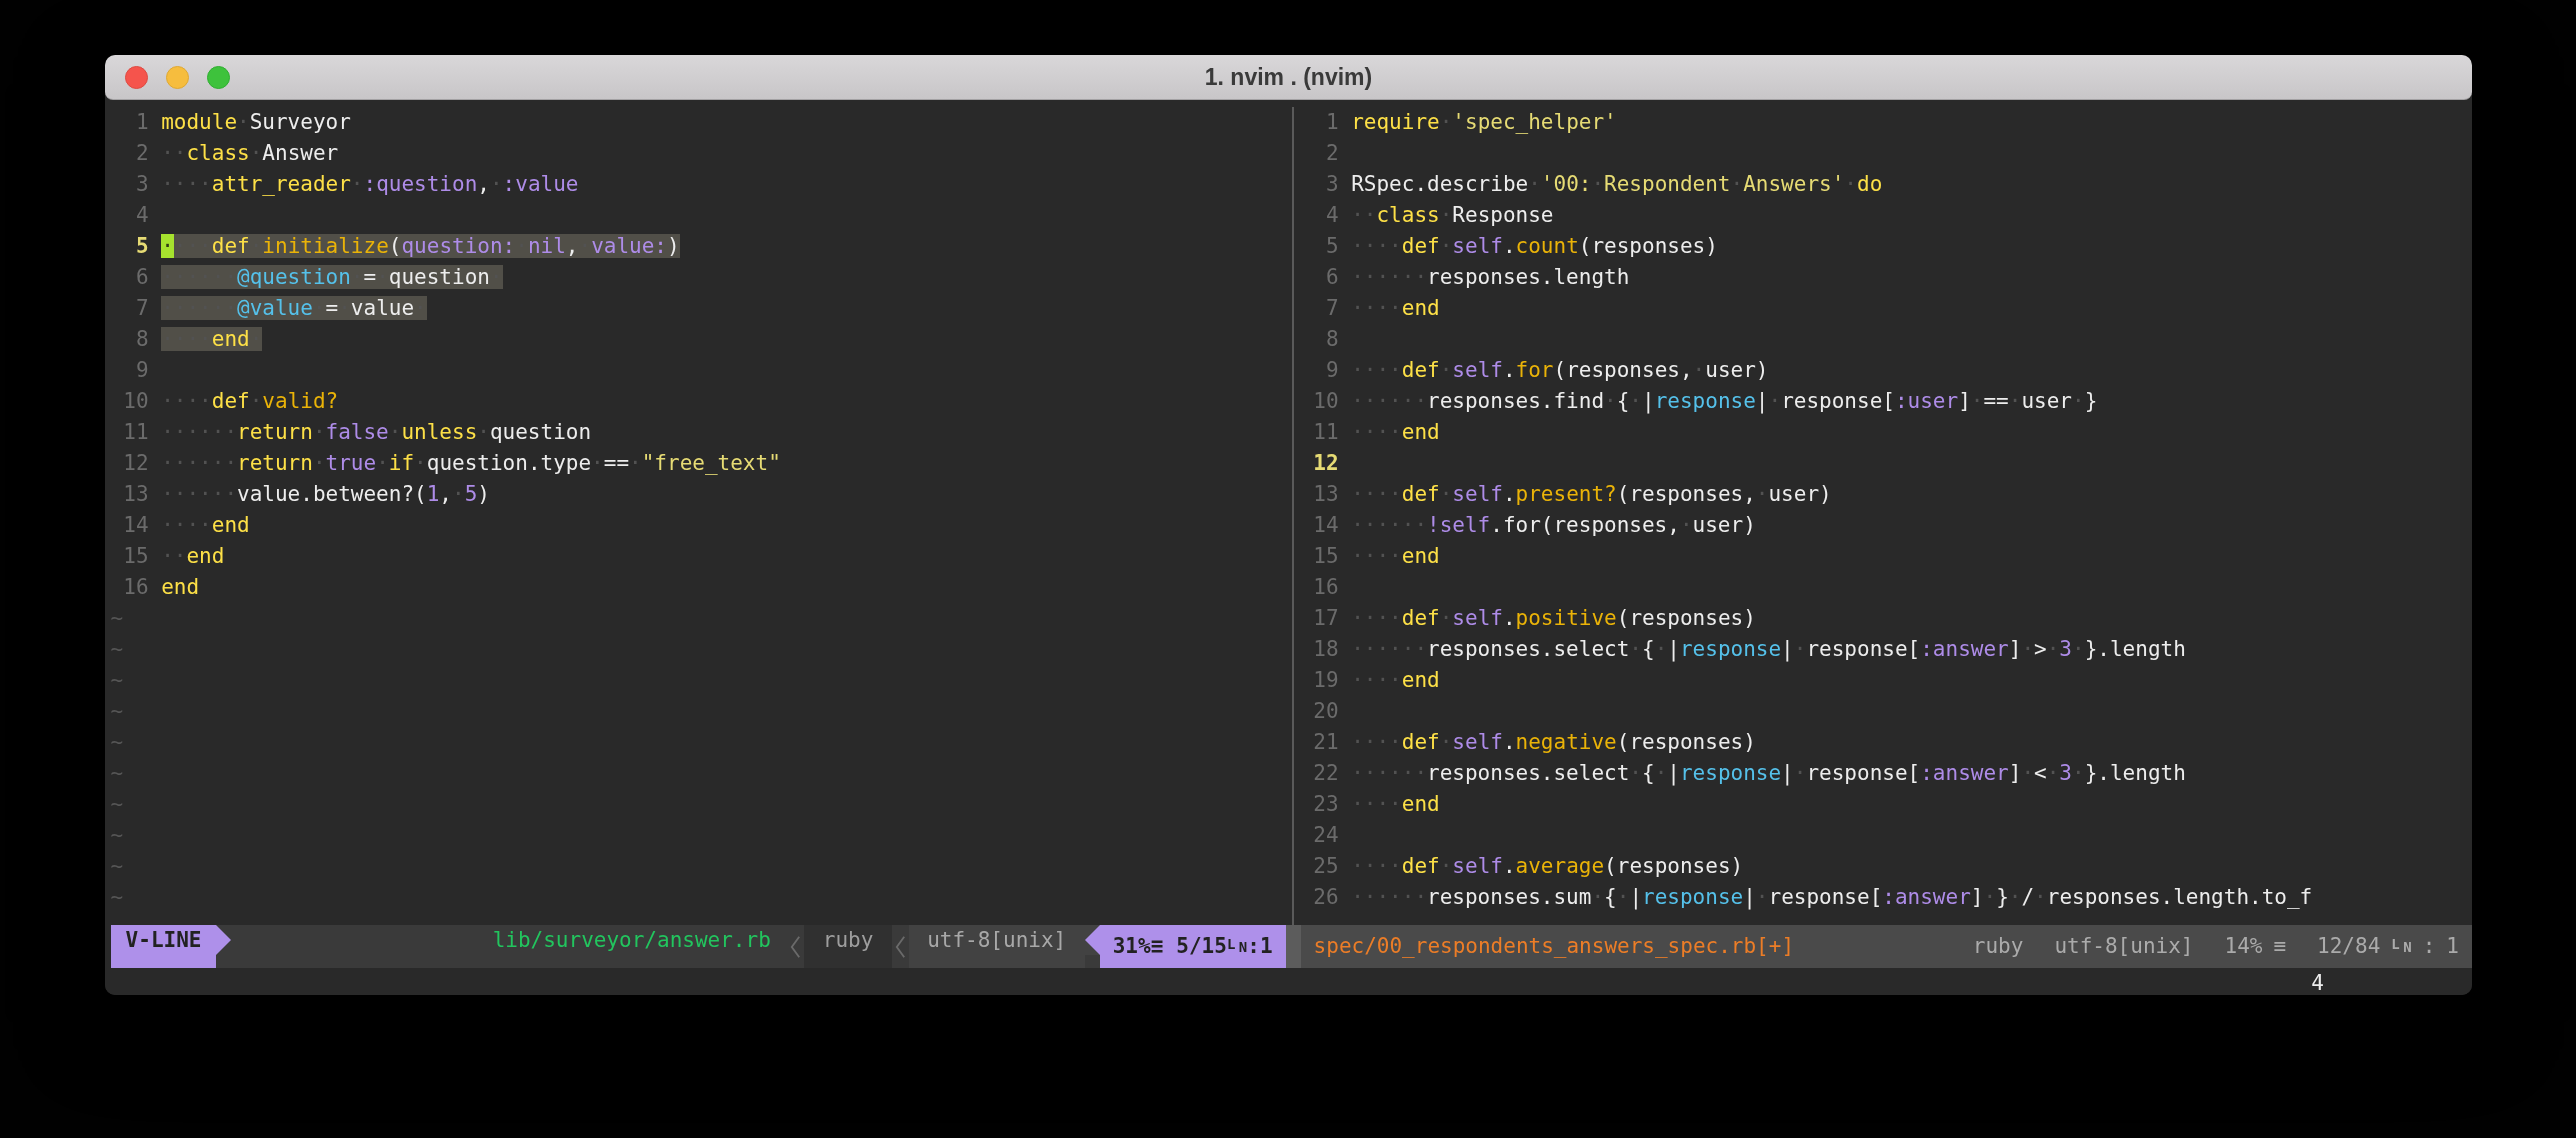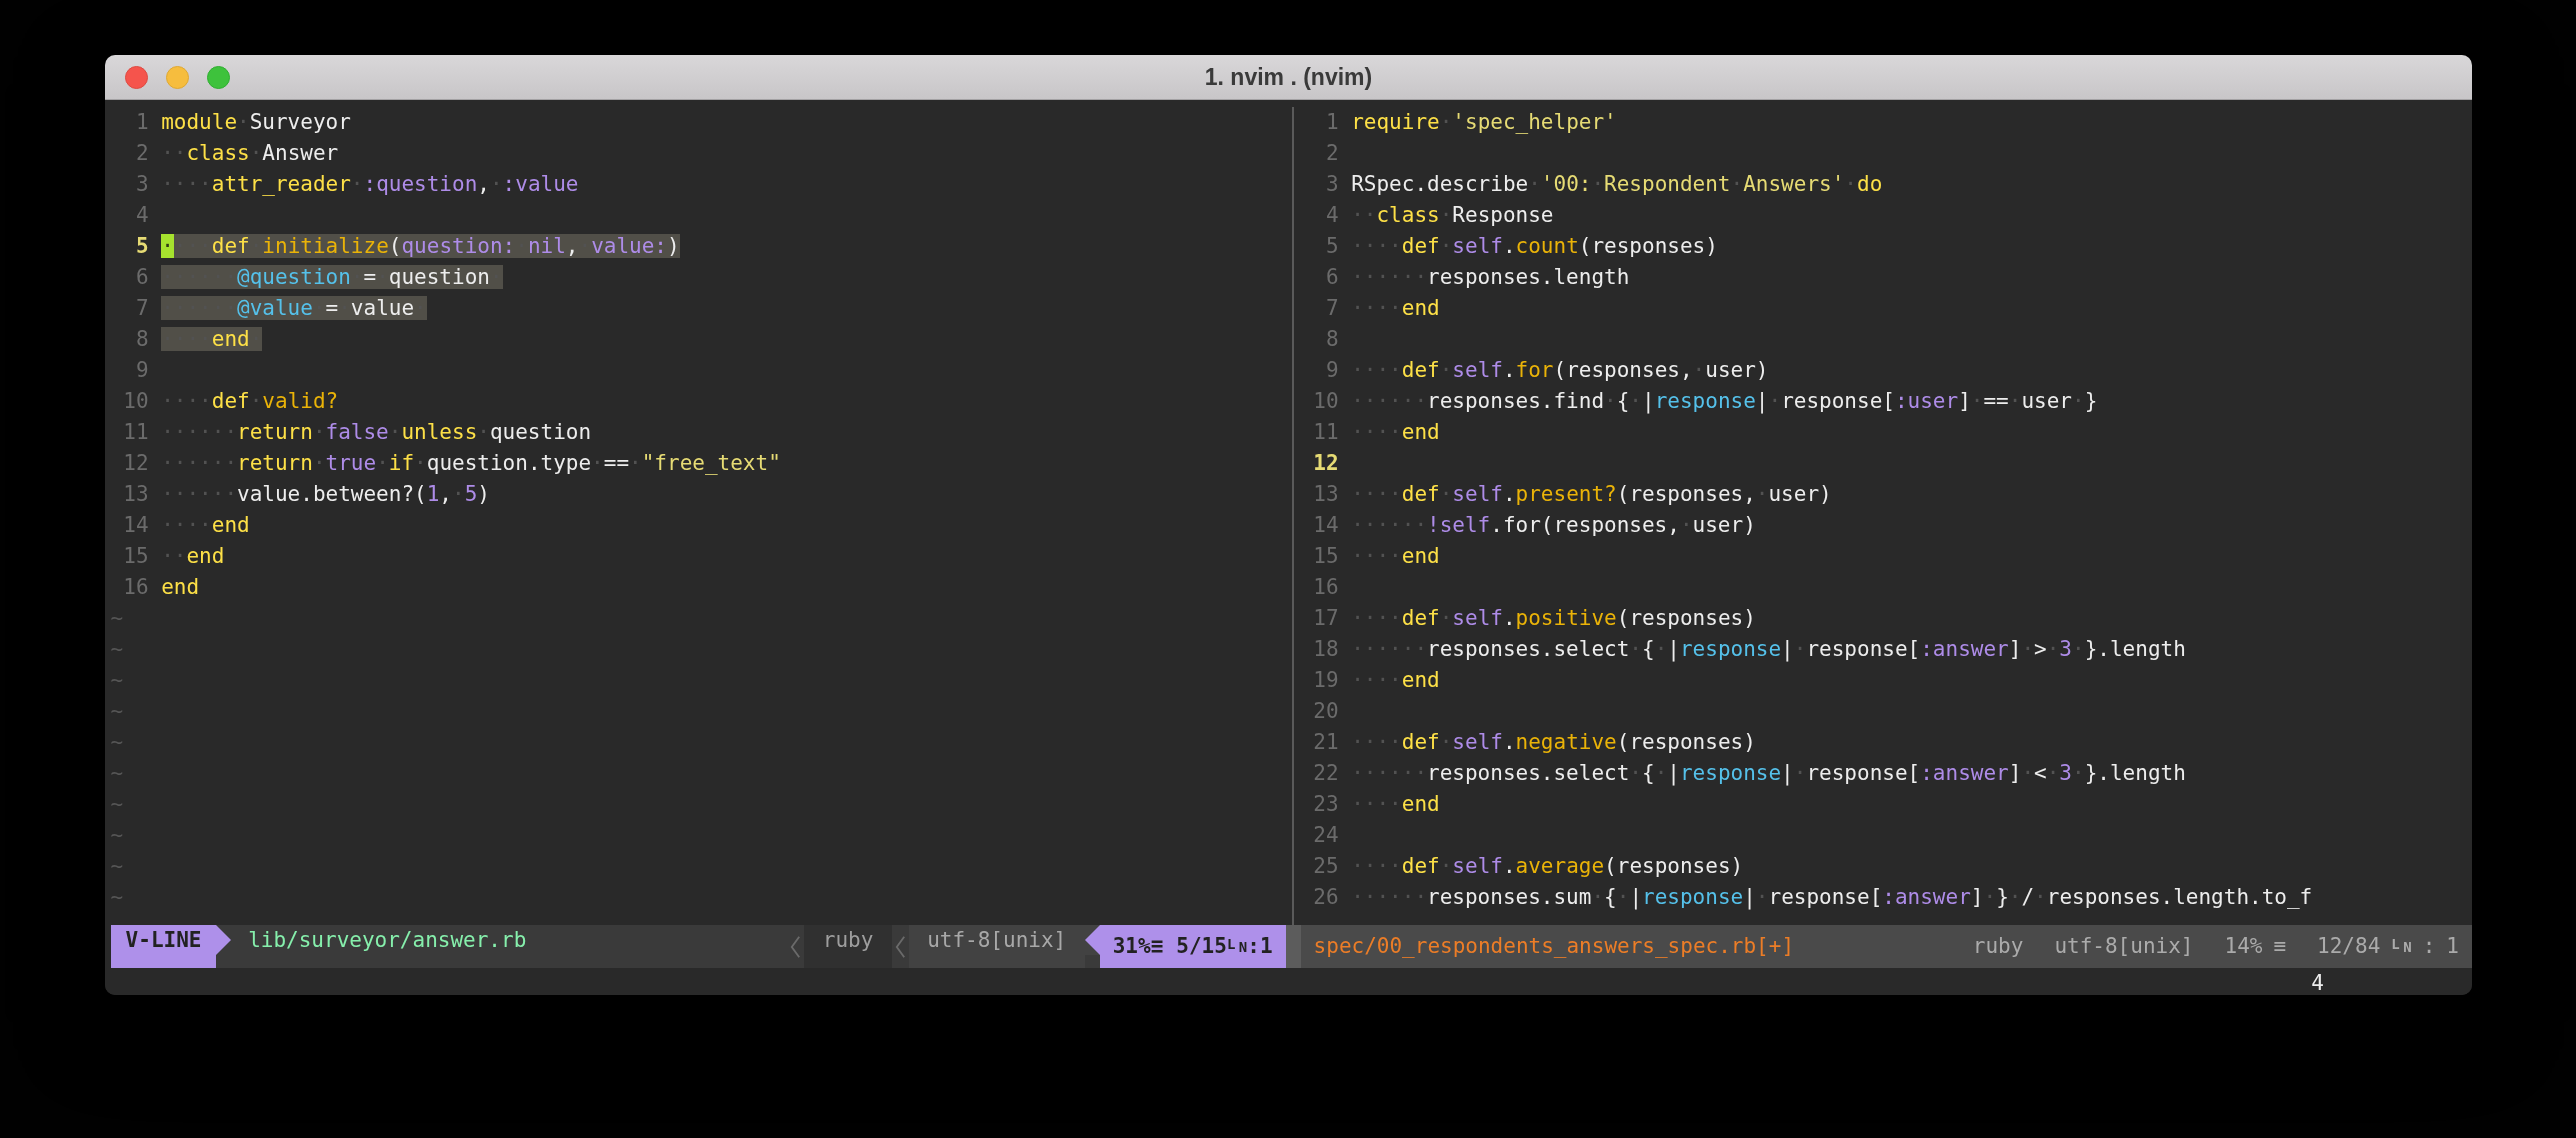"1. nvim . (nvim)" .titlebar { border-radius: none -> 8px }
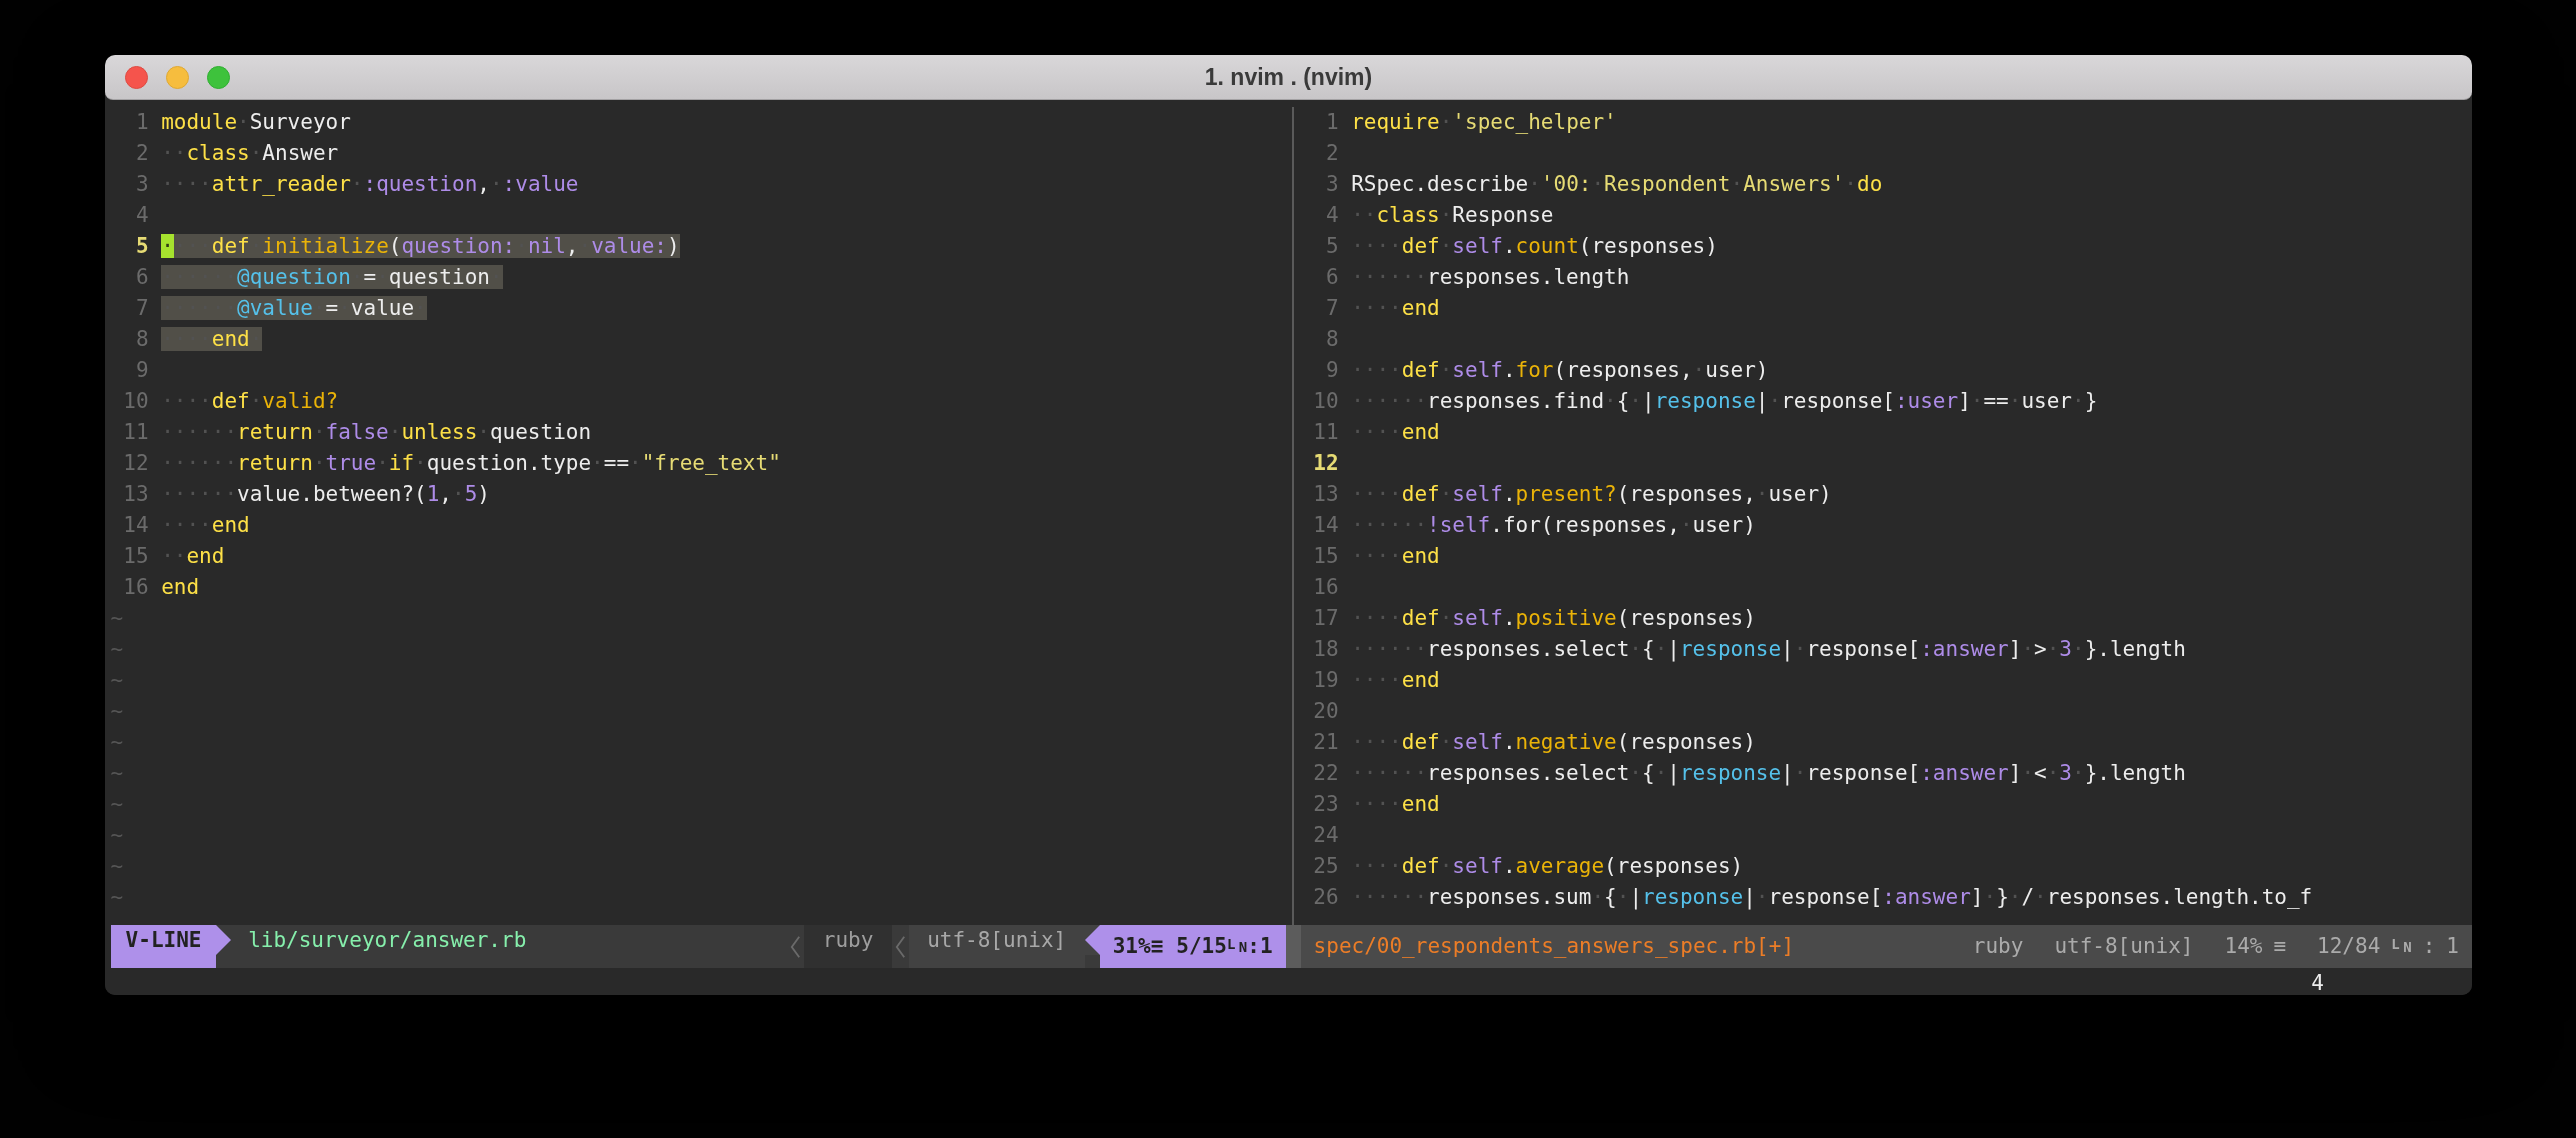"lib/surveyor/answer.rb" .seg-file { color: #86efac -> #22c55e; text-align: none -> right }
